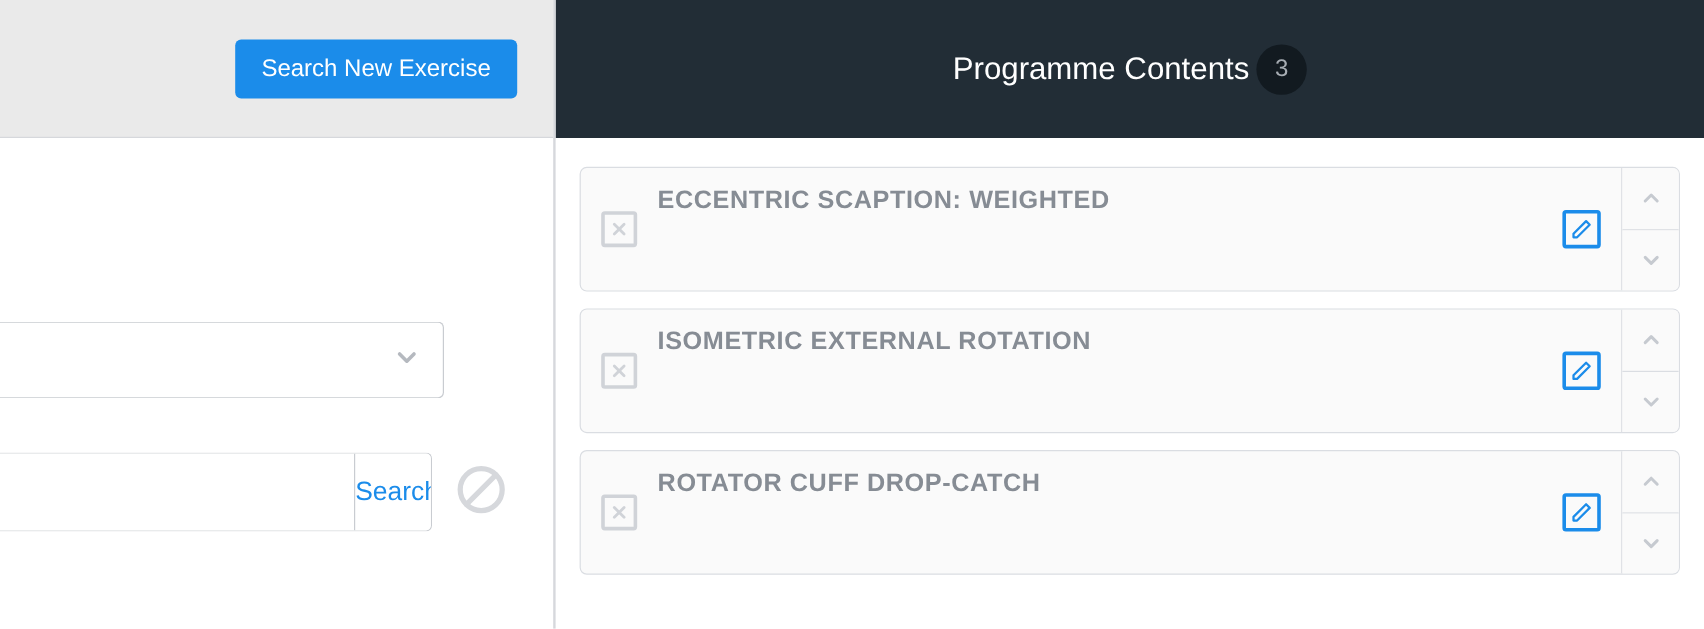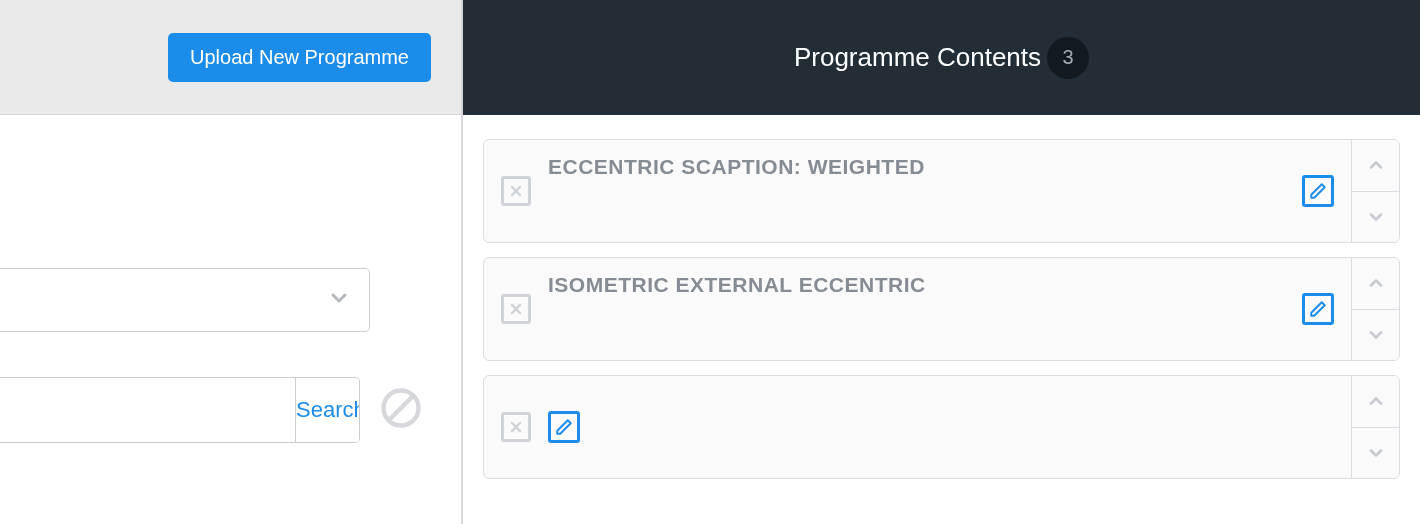"Upload New Programme" button.upload-btn { text: Upload New Programme -> Search New Exercise }
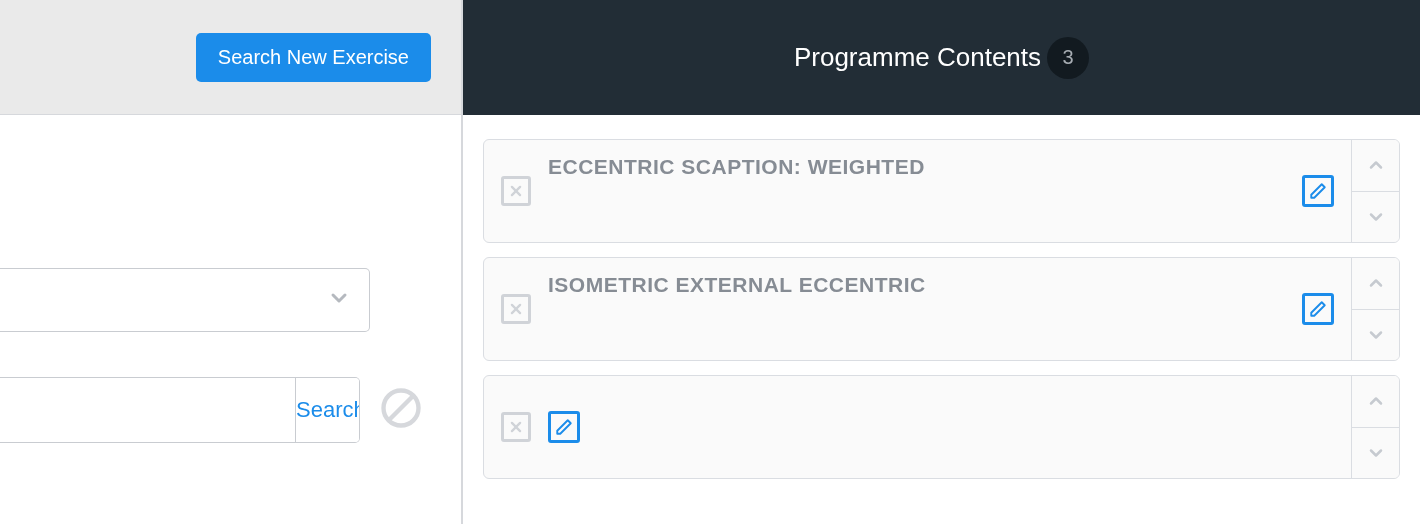"ISOMETRIC EXTERNAL ECCENTRIC" span.exercise-name { text: ECCENTRIC -> ROTATION }
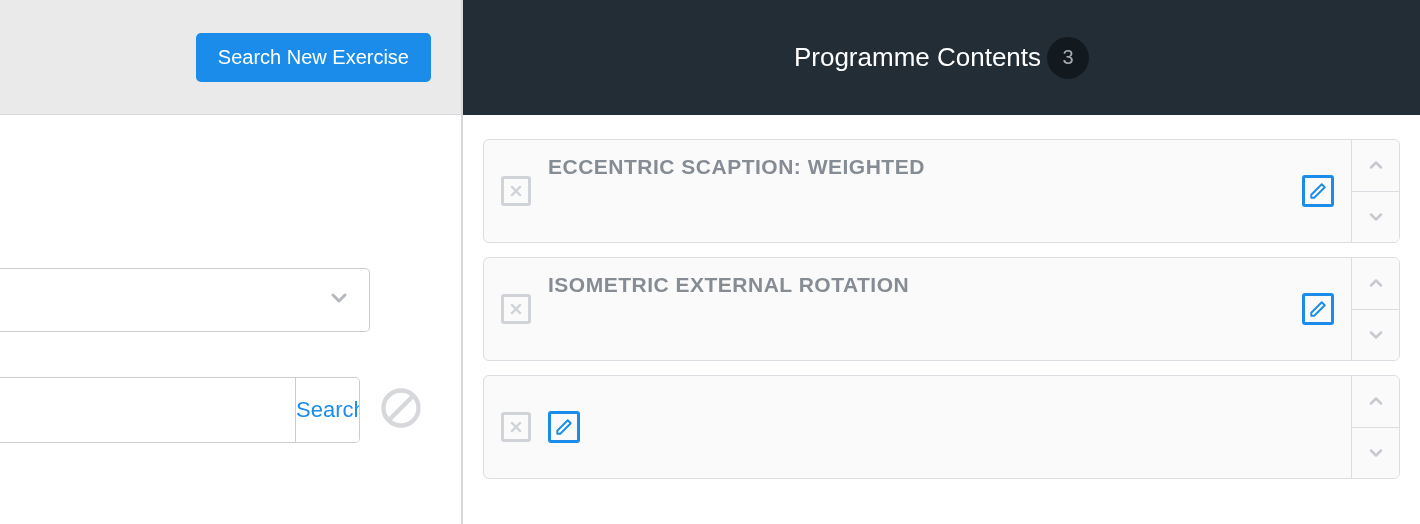"ROTATOR CUFF DROP-CATCH" div.card-text { html: none -> <div> <span>ROTATOR CUFF DROP-CATCH</span> </div> }
